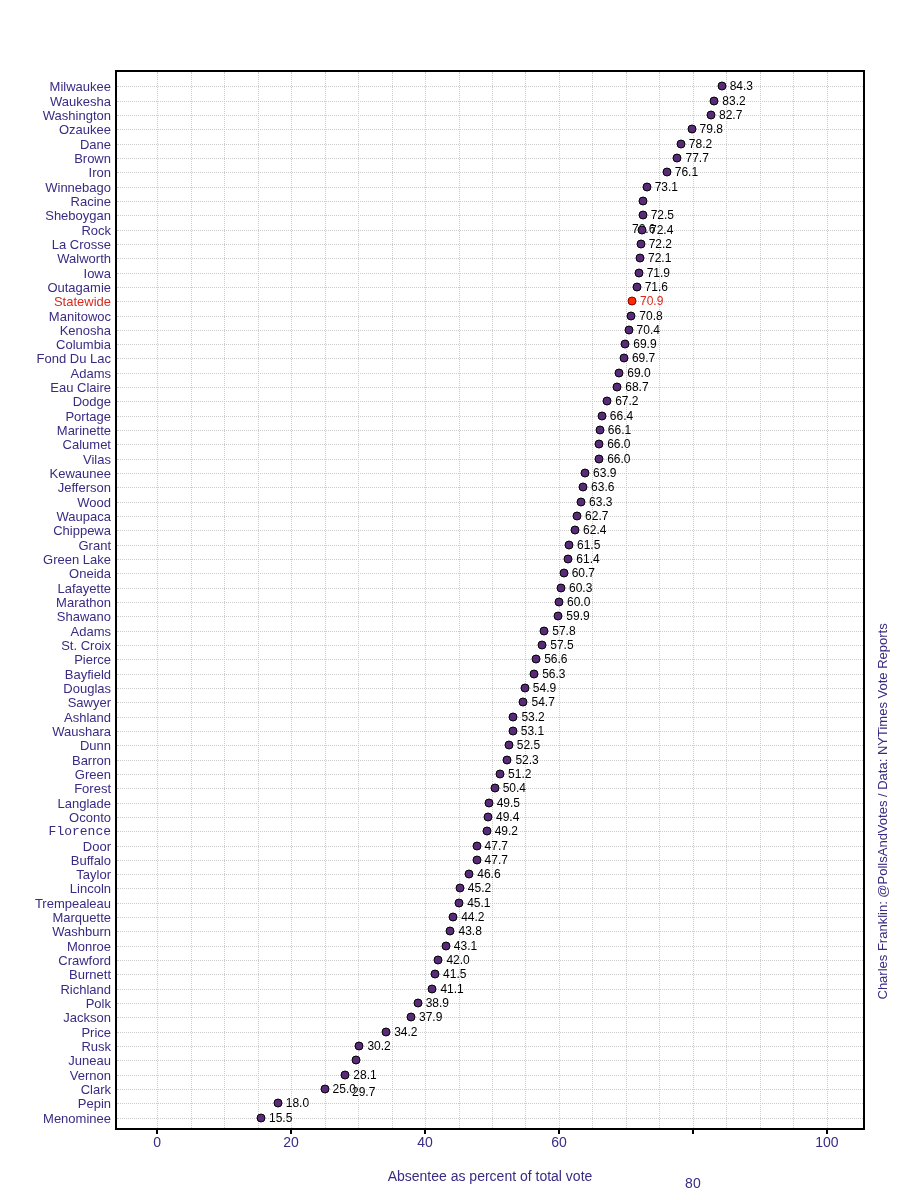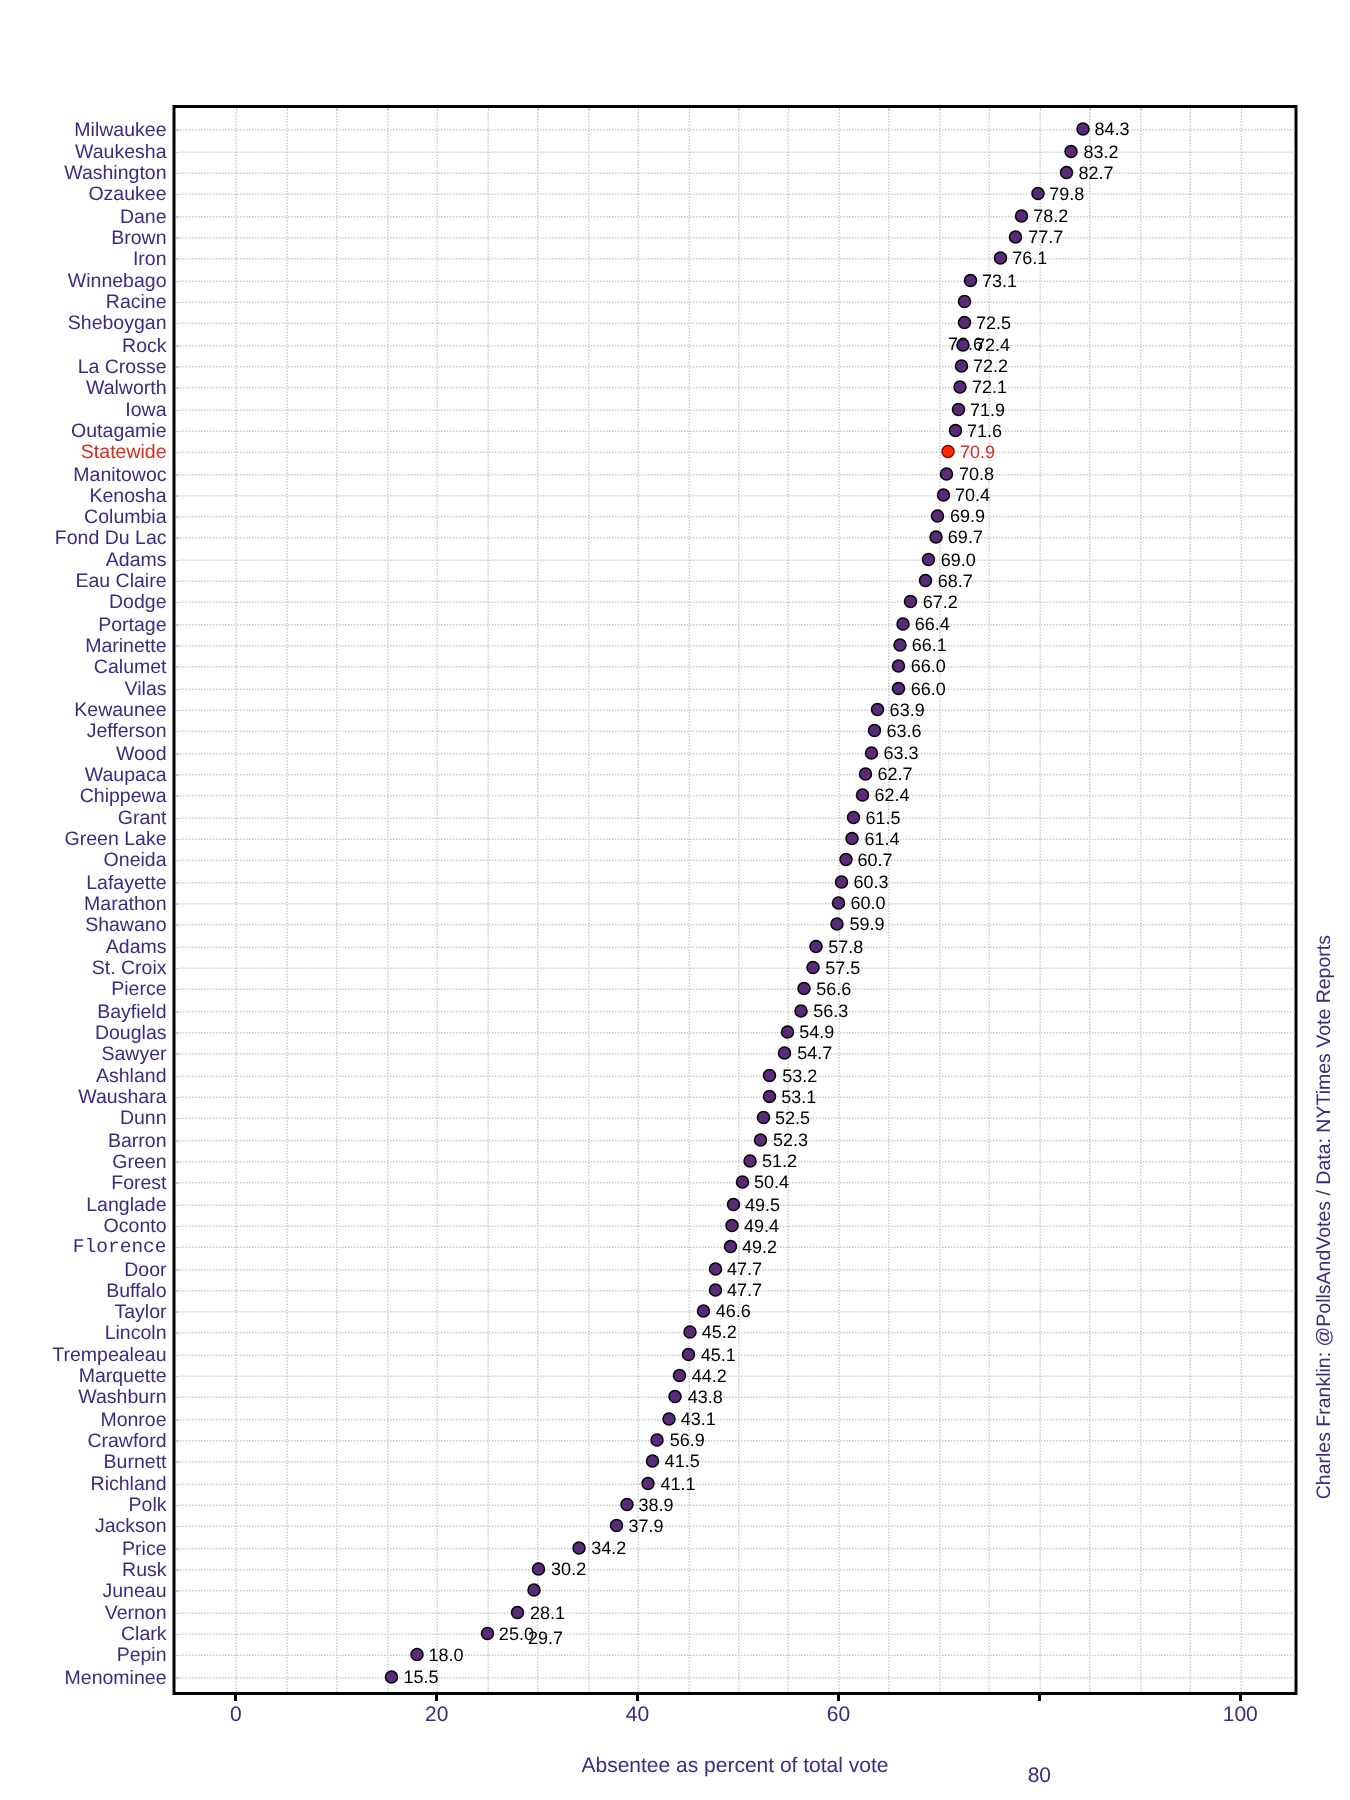"56.9" div.value { text: 56.9 -> 42.0 }
